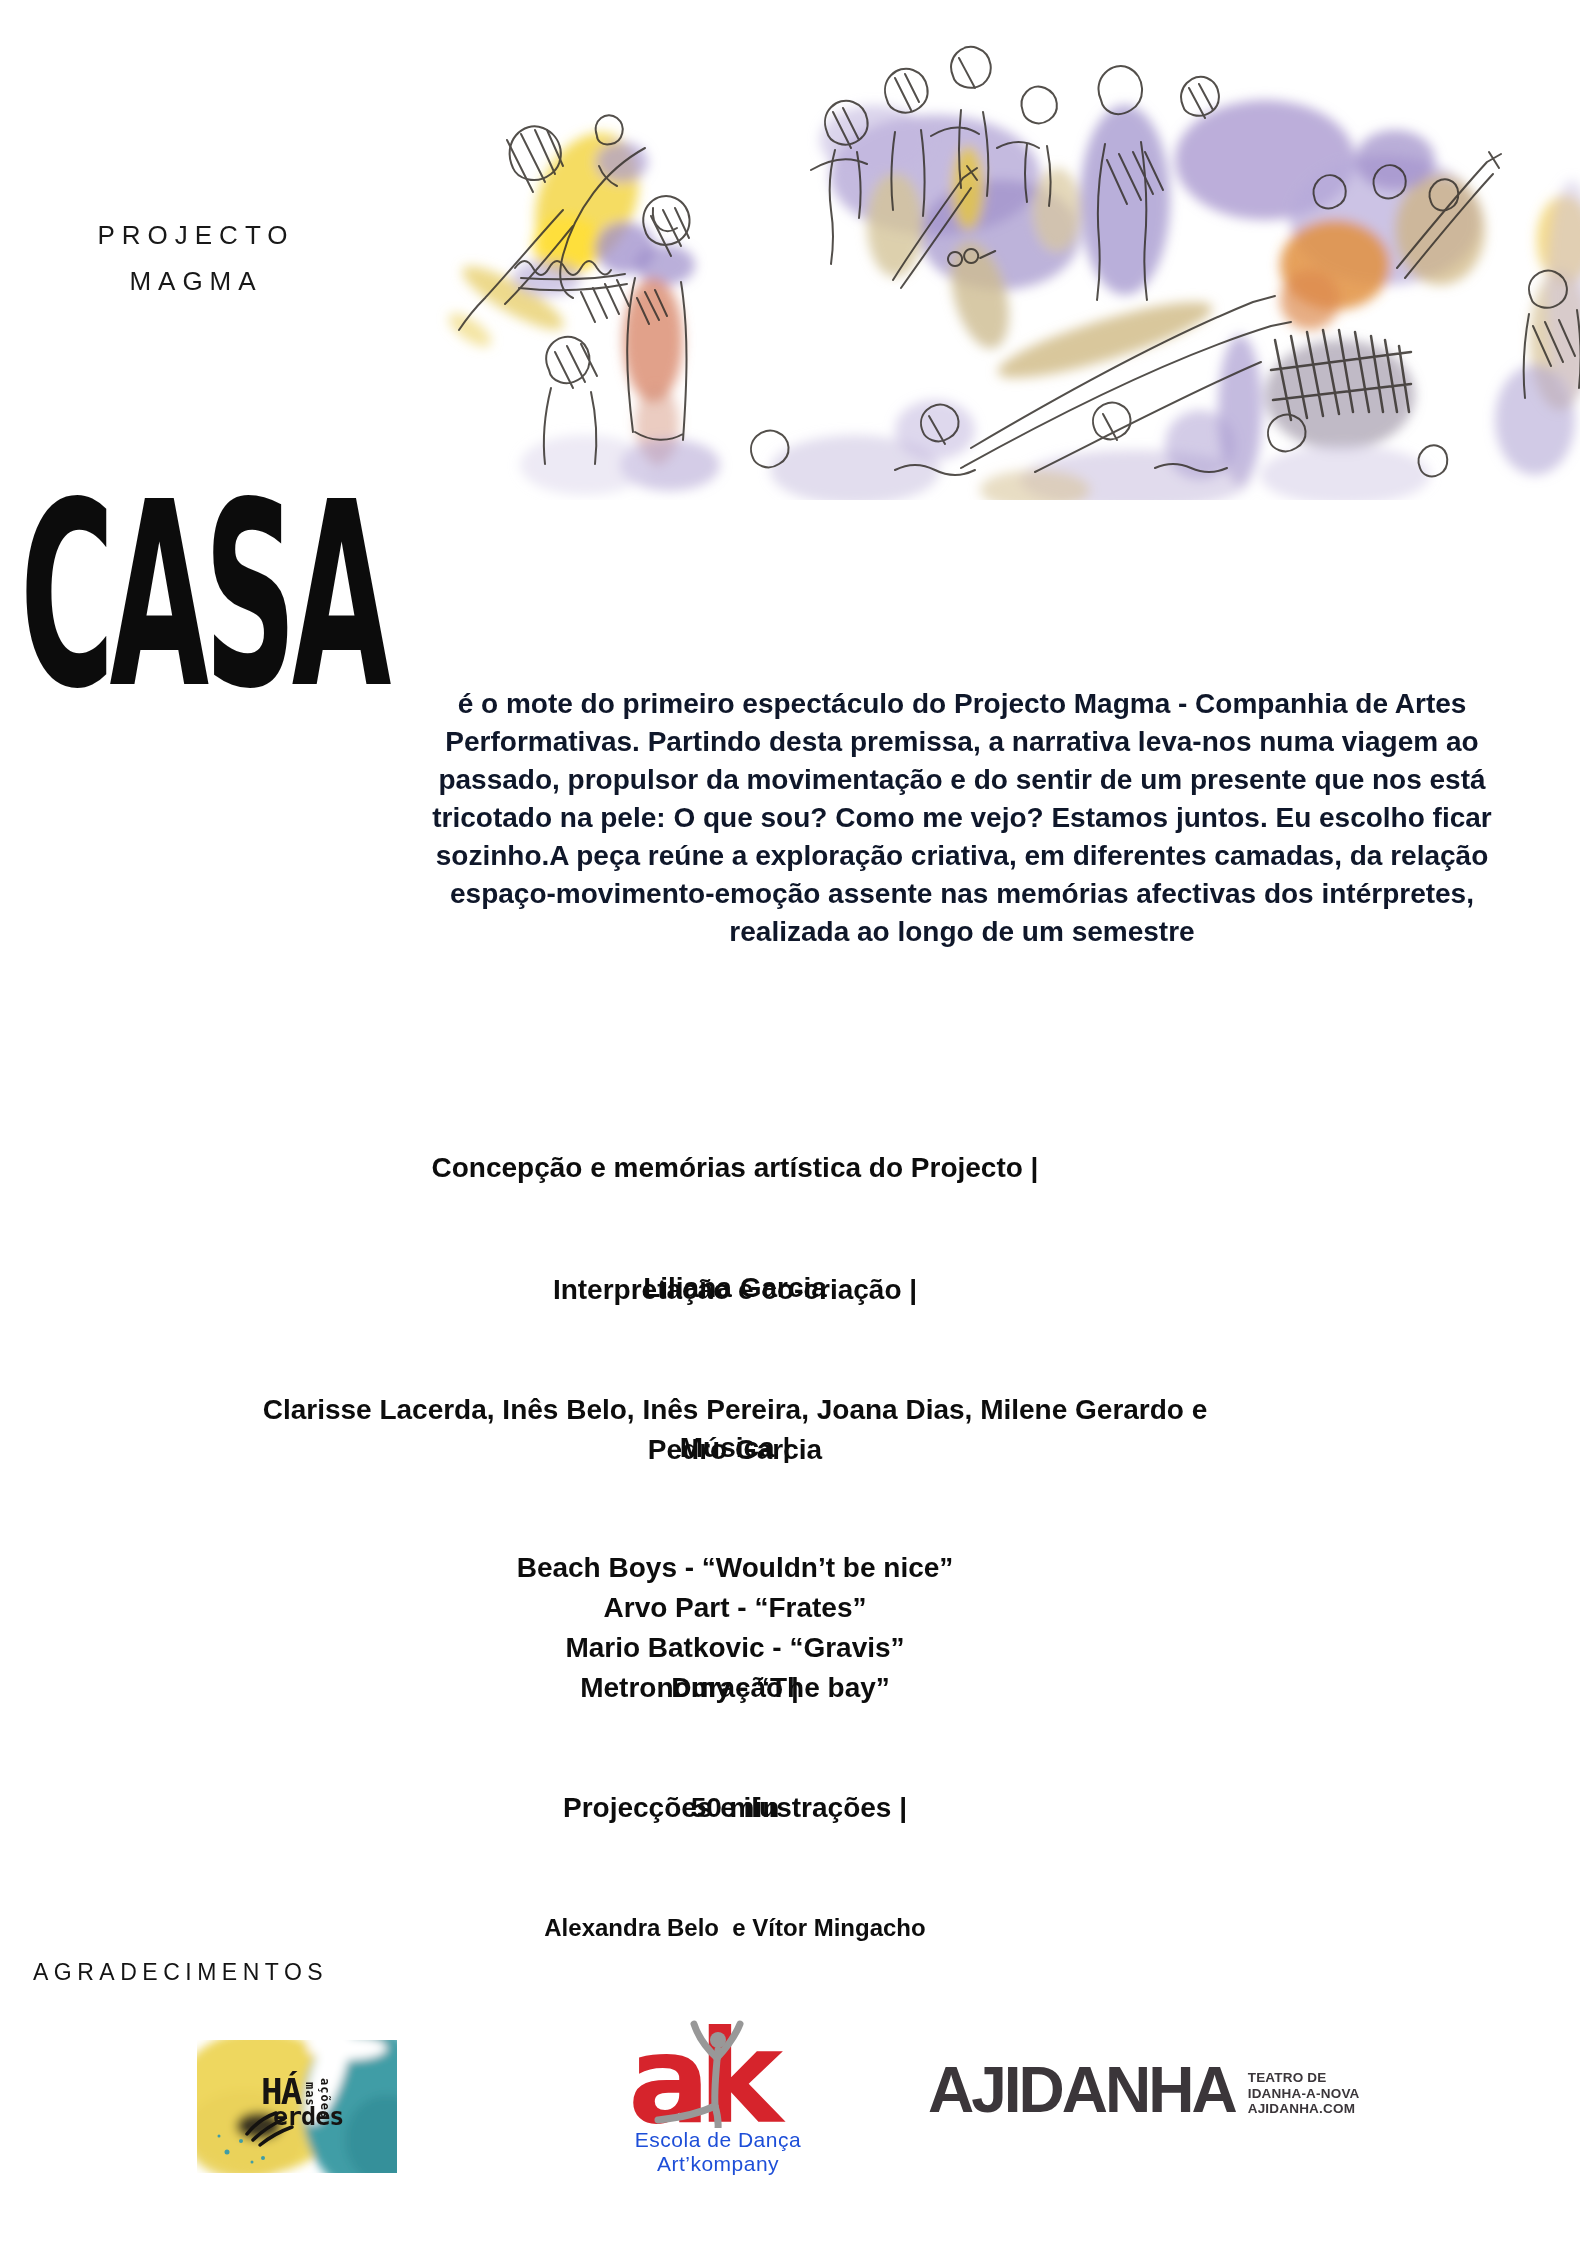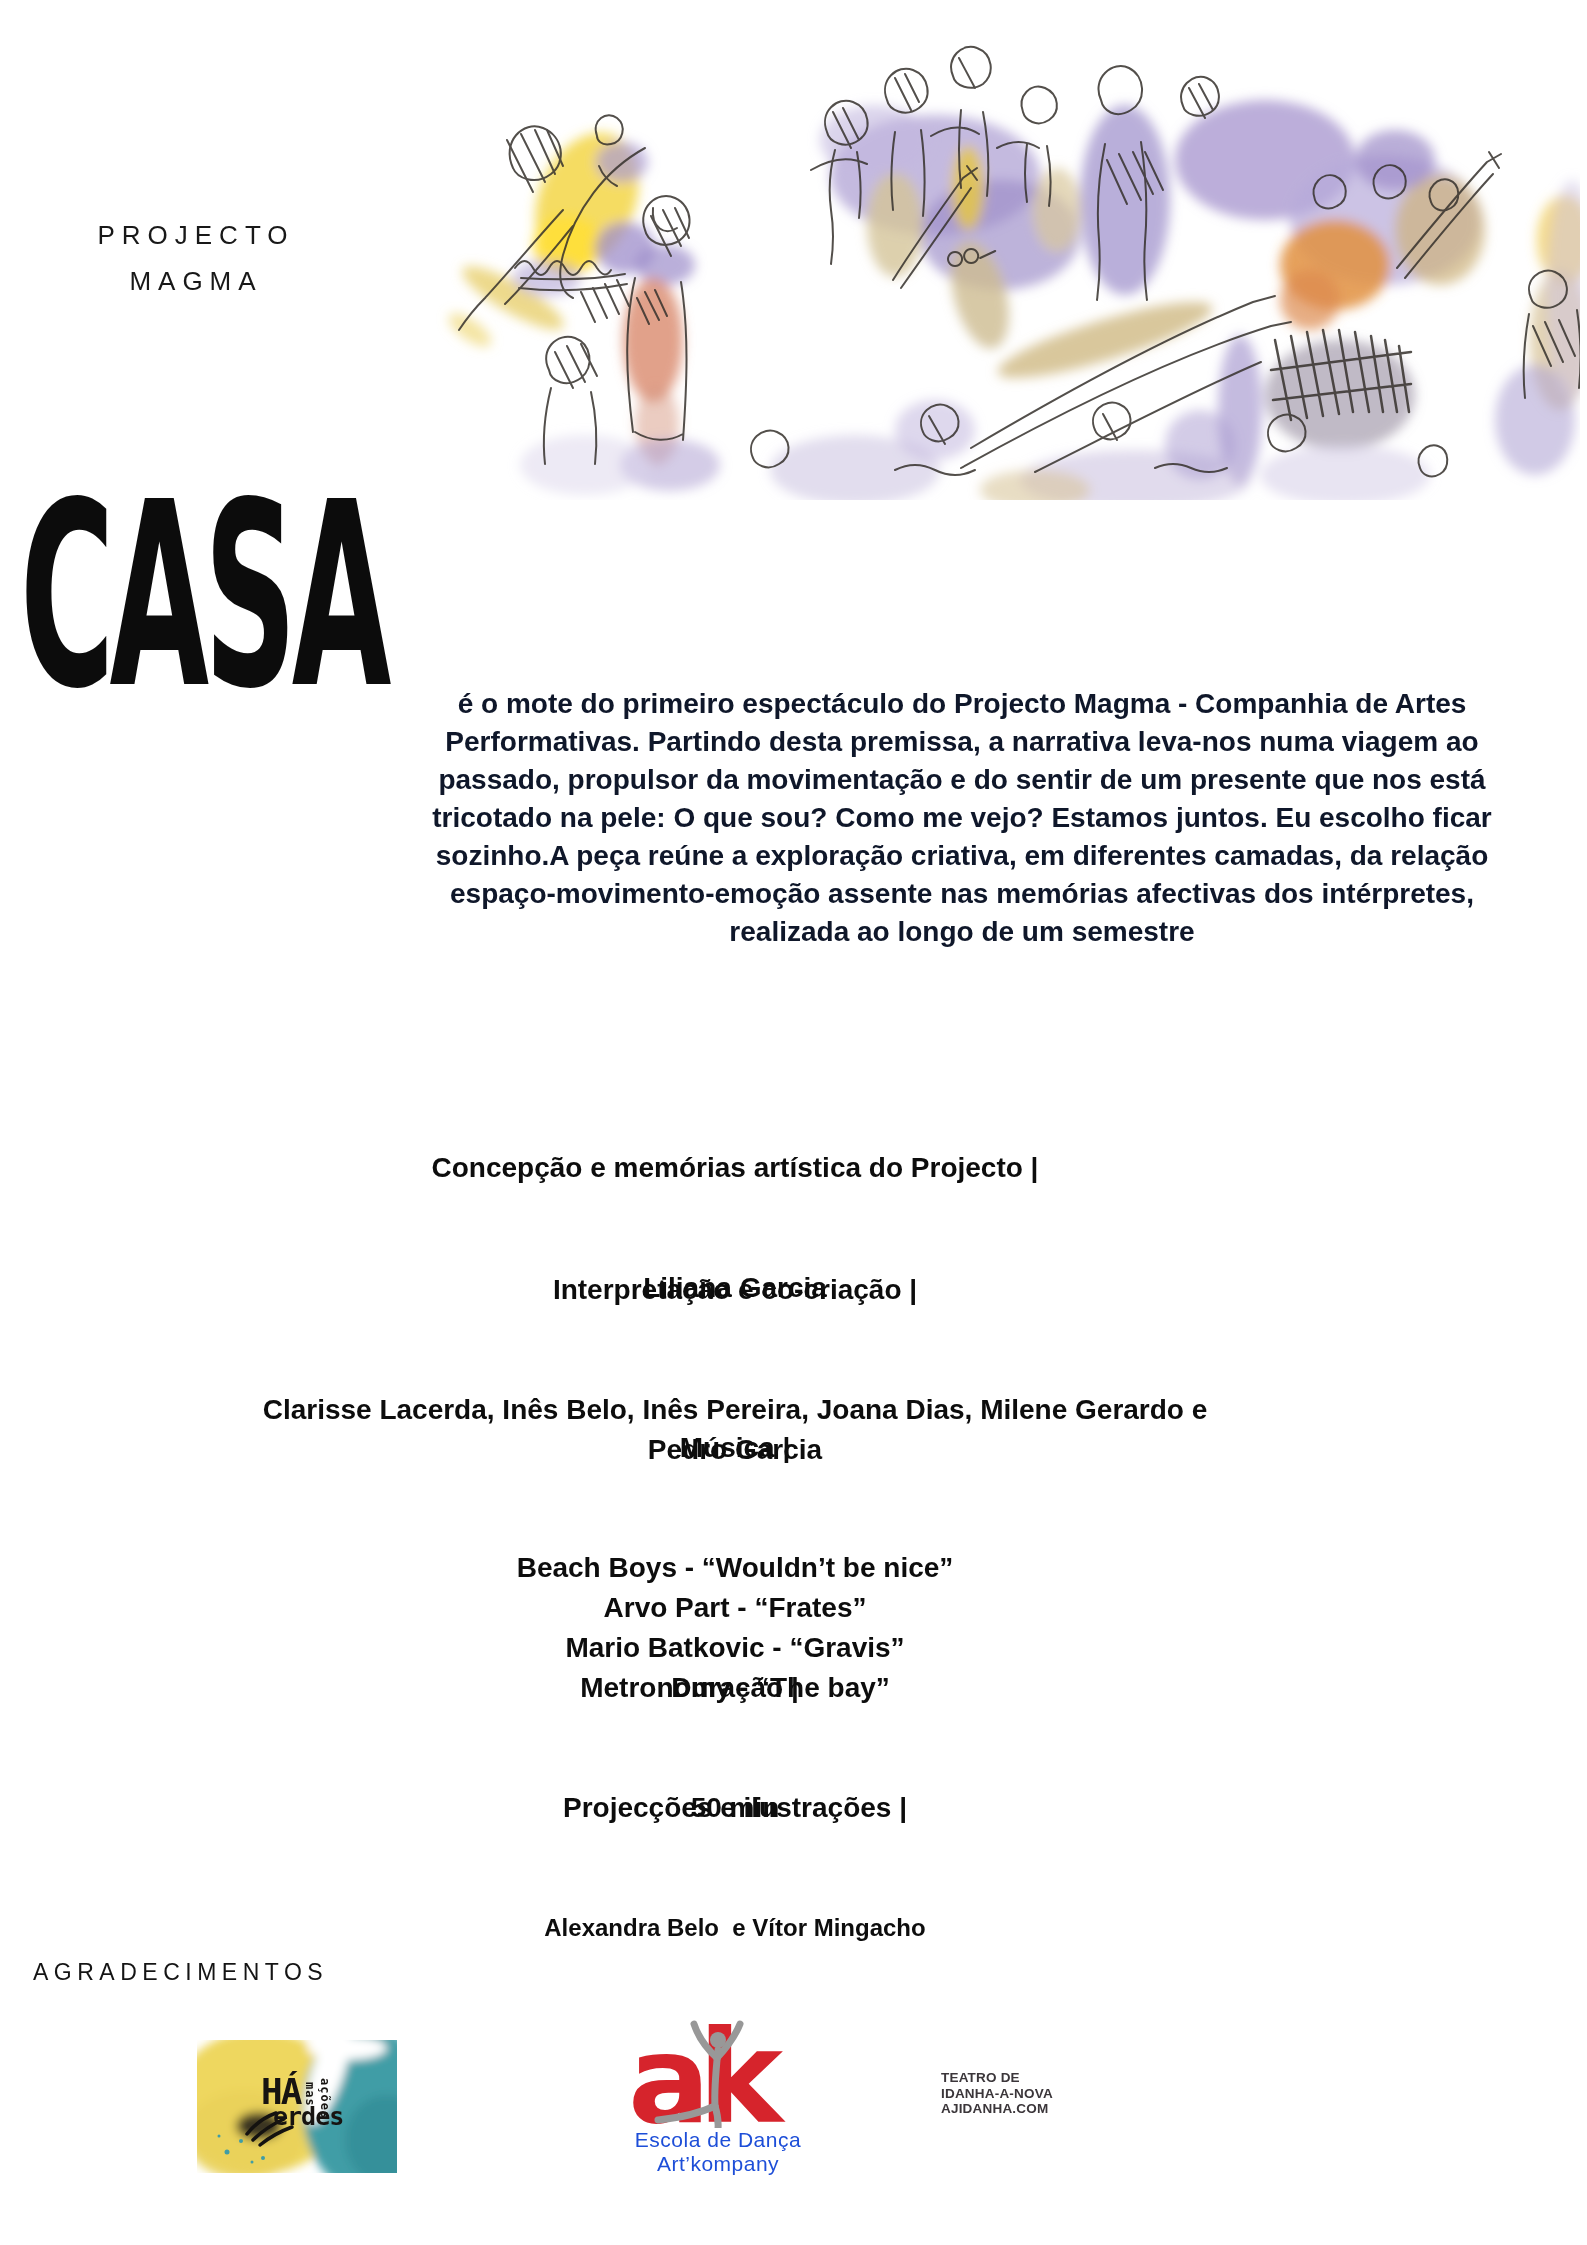"AJIDANHA" div.aji-word { html: none -> <div>AJIDANHA</div> }
